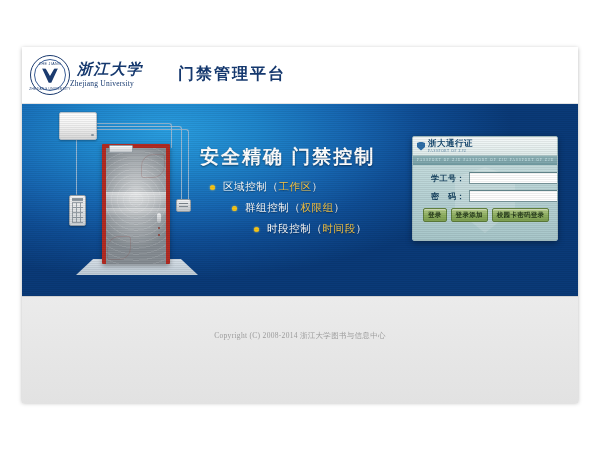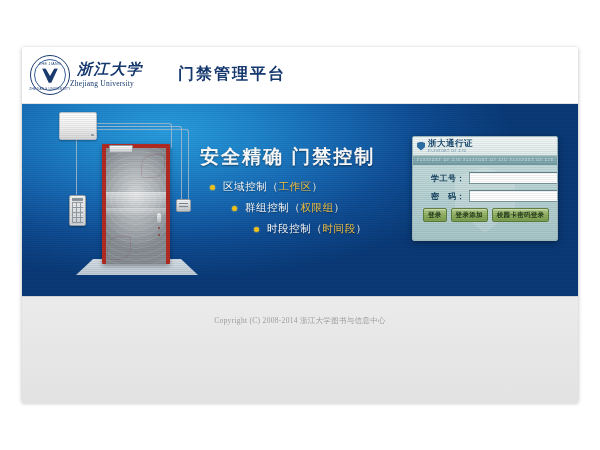"Copyright (C) 2008-2014 浙江大学图书与信息中心" .copyright { top: 19px -> 34px }
